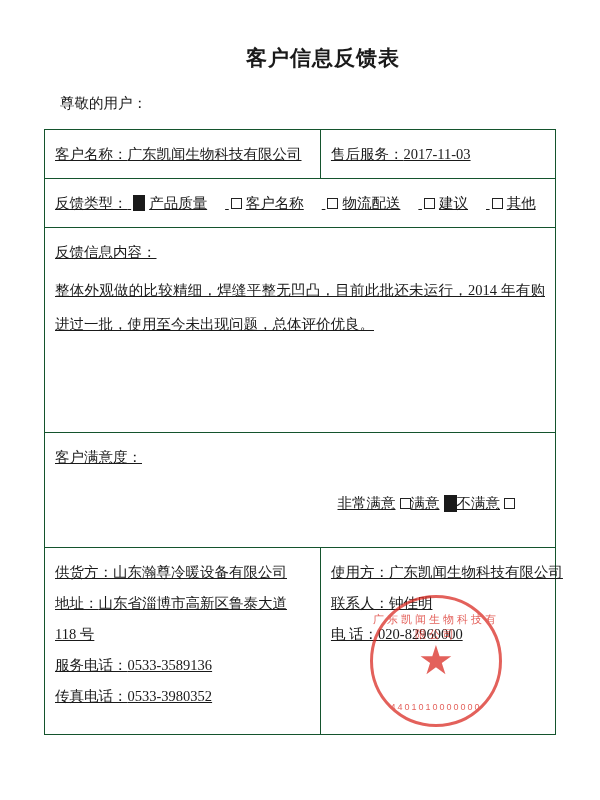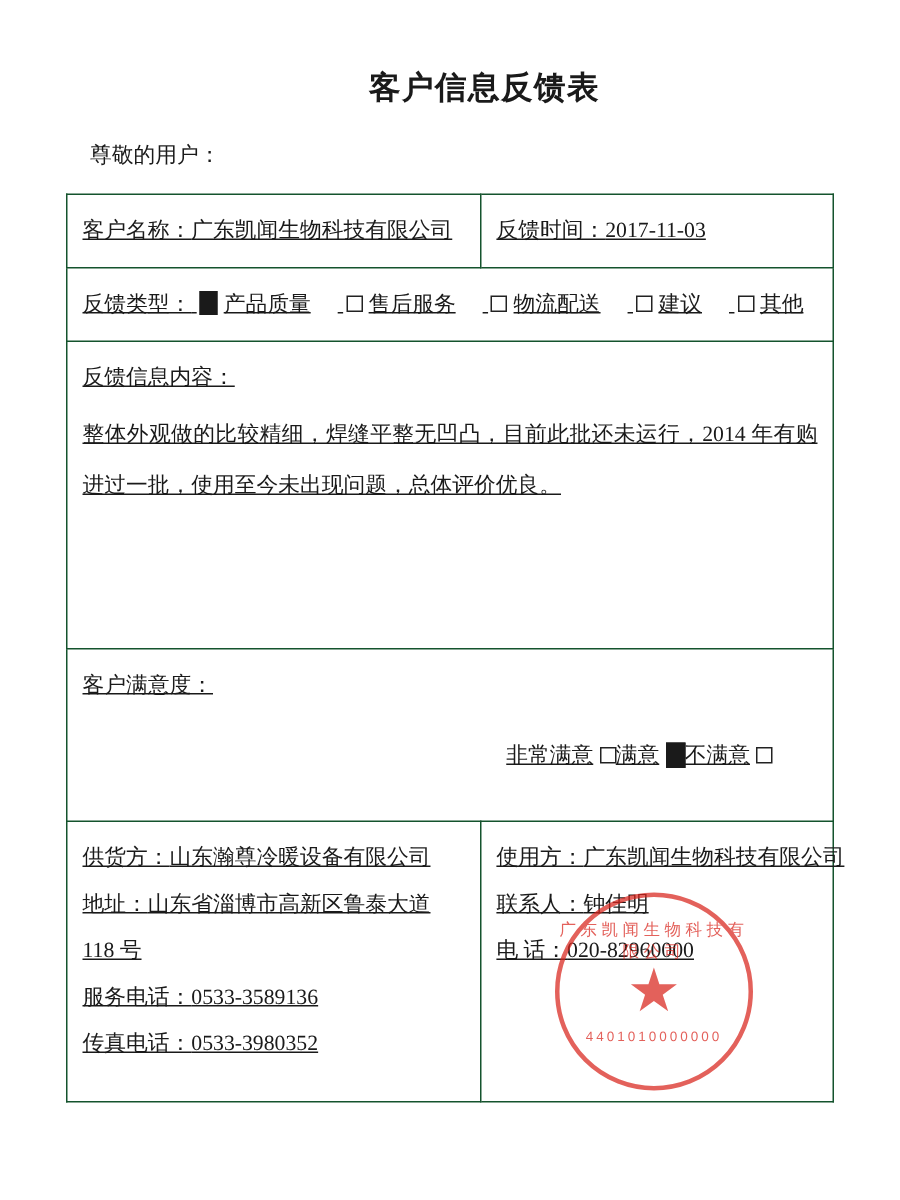"反馈时间：" span { text: 反馈时间 -> 售后服务 }
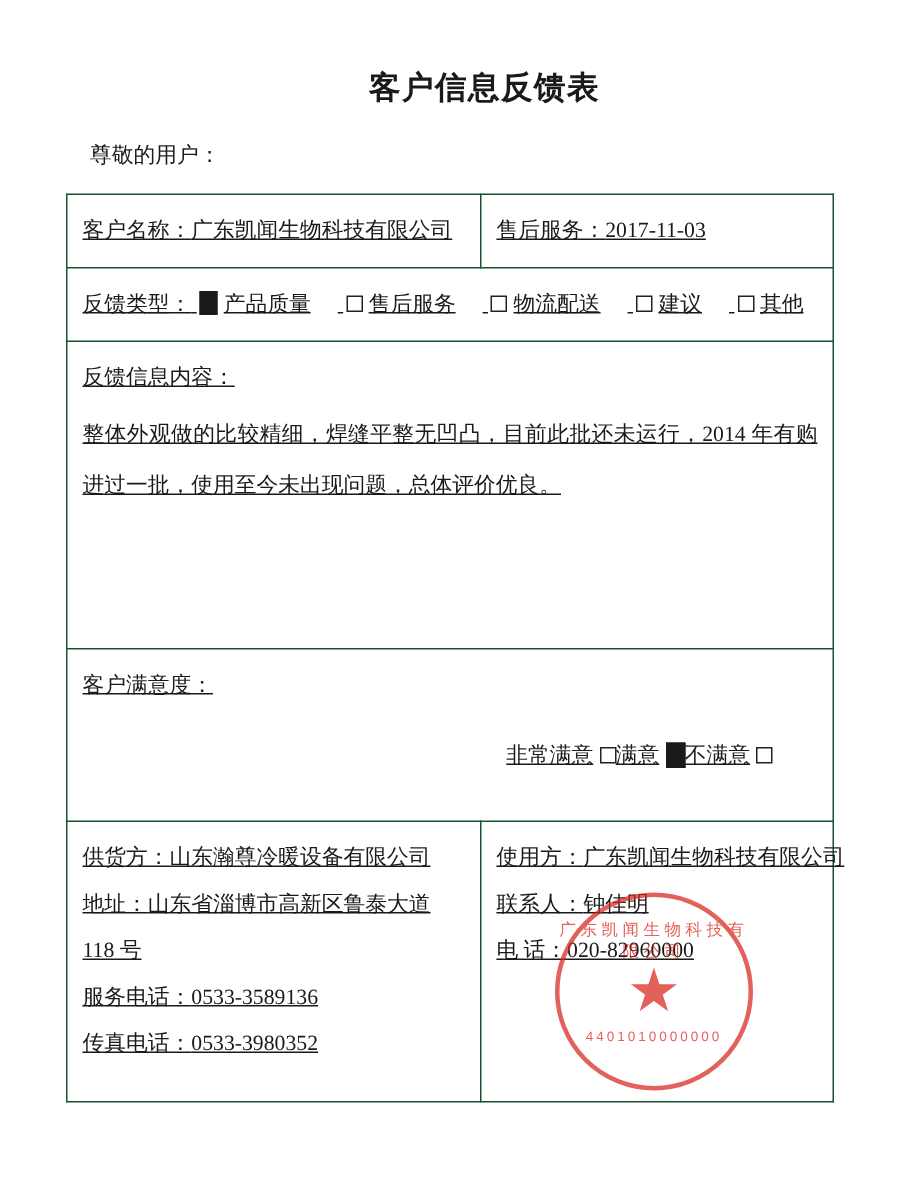"售后服务" span { text: 售后服务 -> 客户名称 }
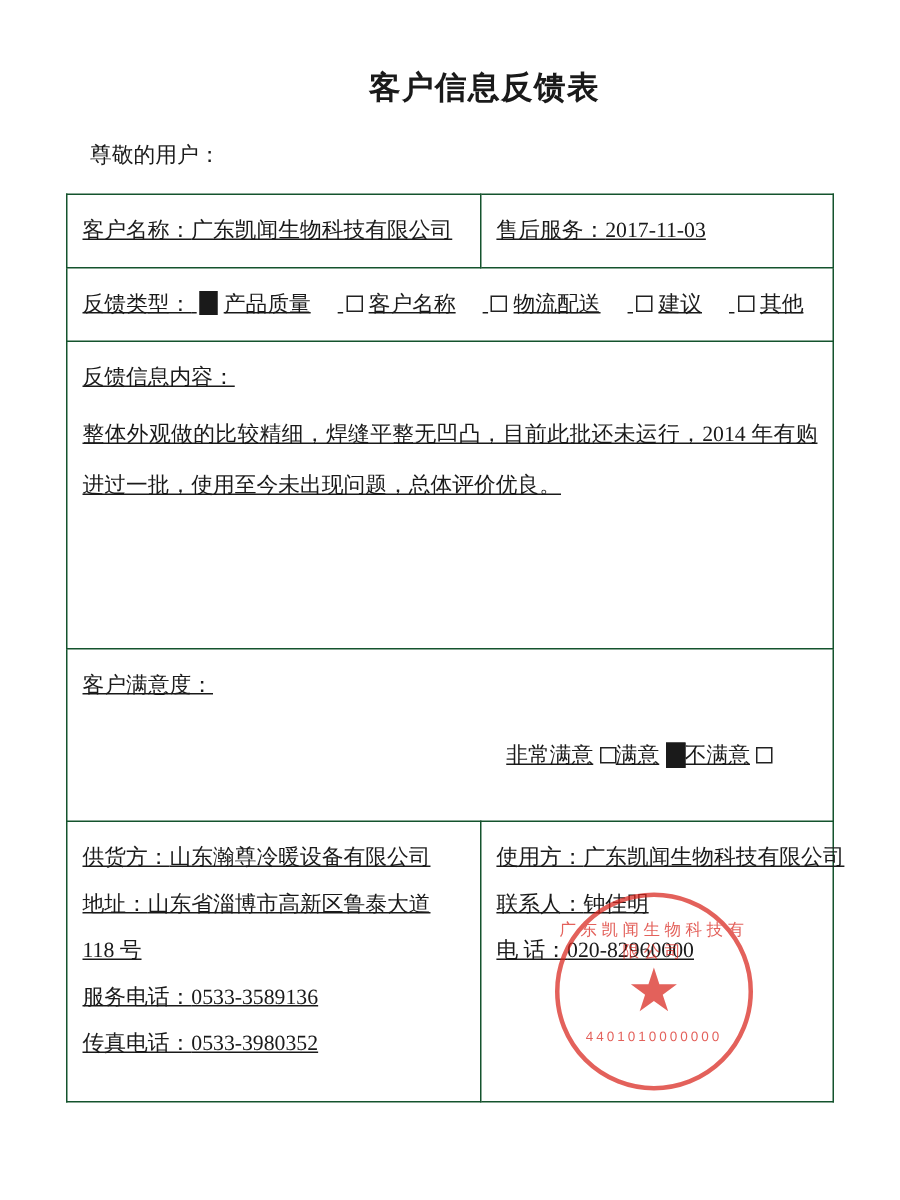"4401010000000" .seal .seal-bottom { bottom: 28px -> 12px }
